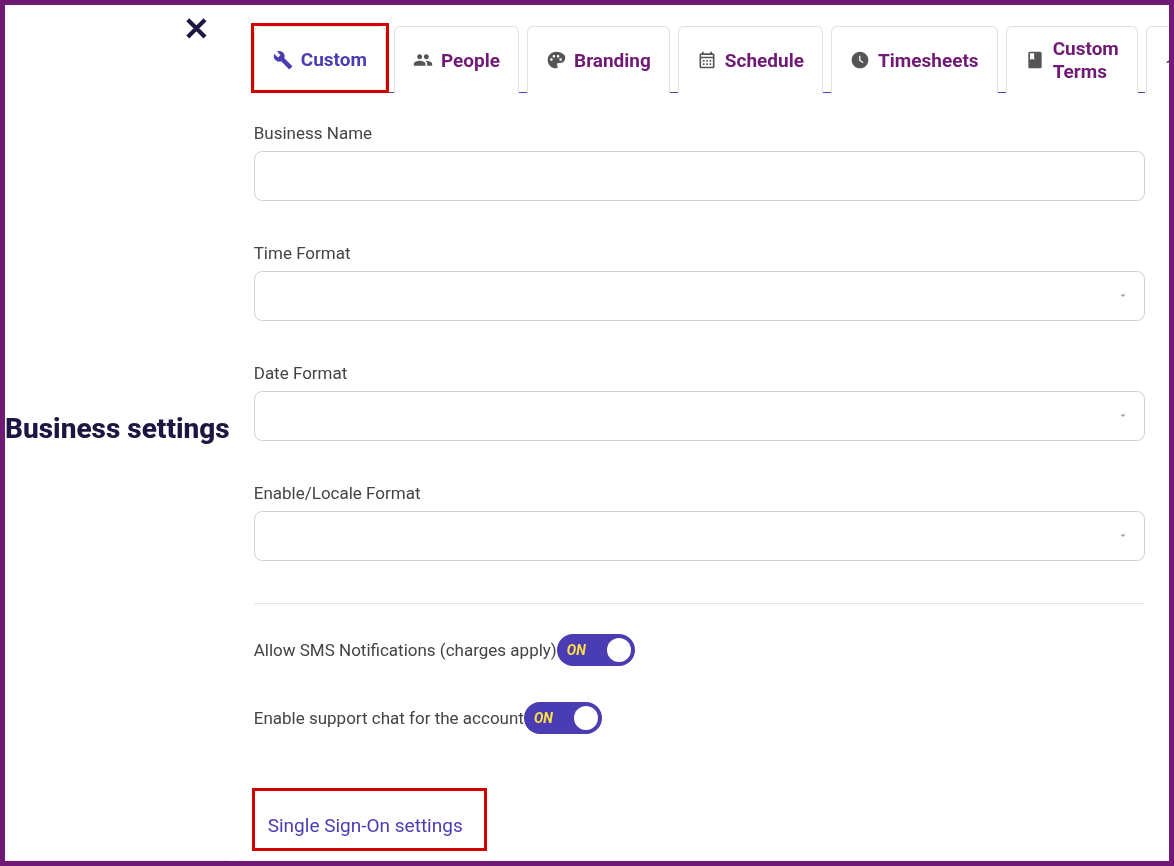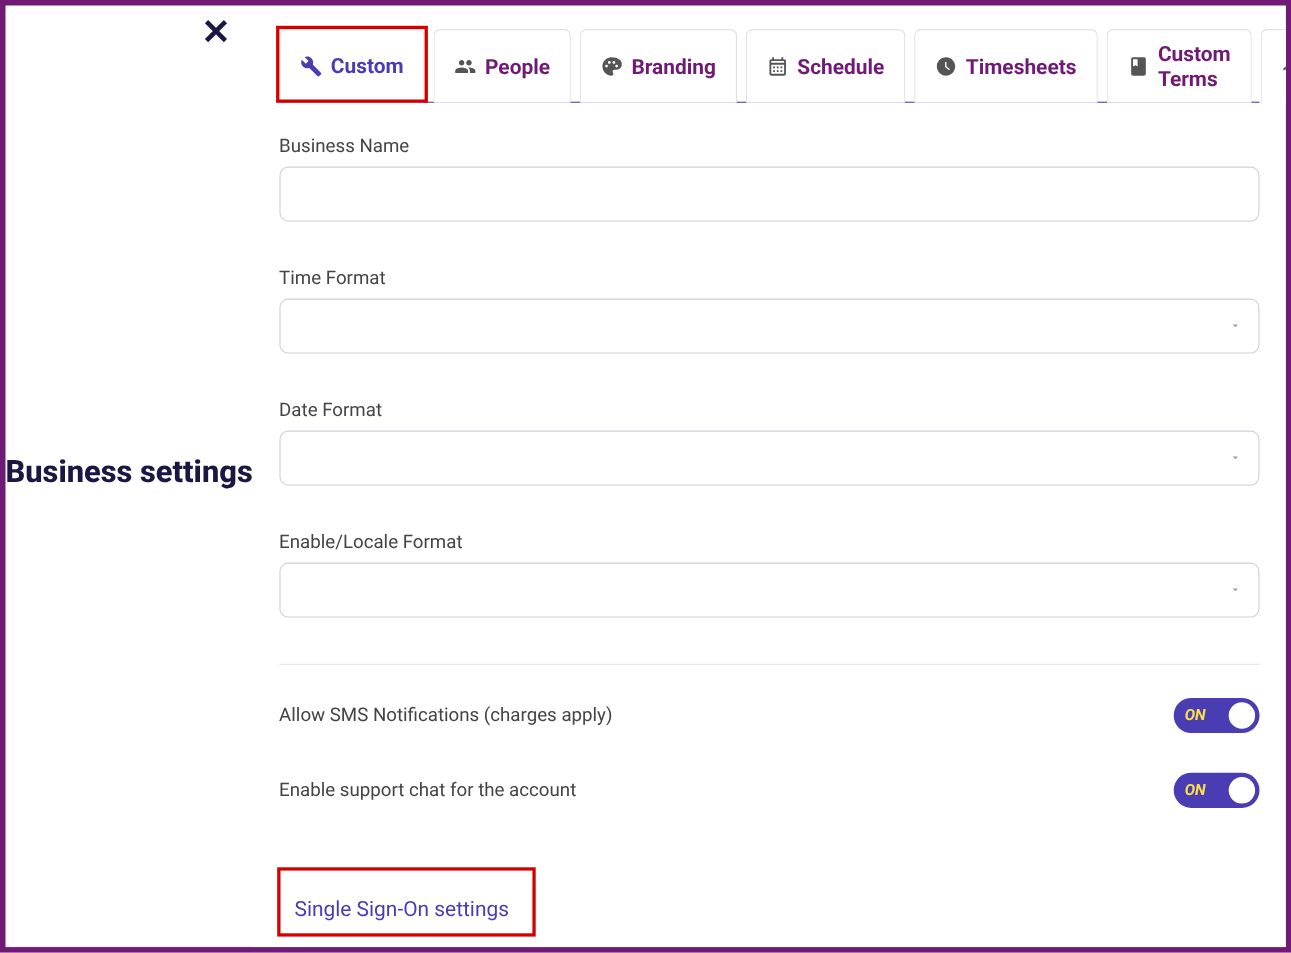"Allow SMS Notifications (charges apply)" .toggle-row { justify-content: space-between -> none }
